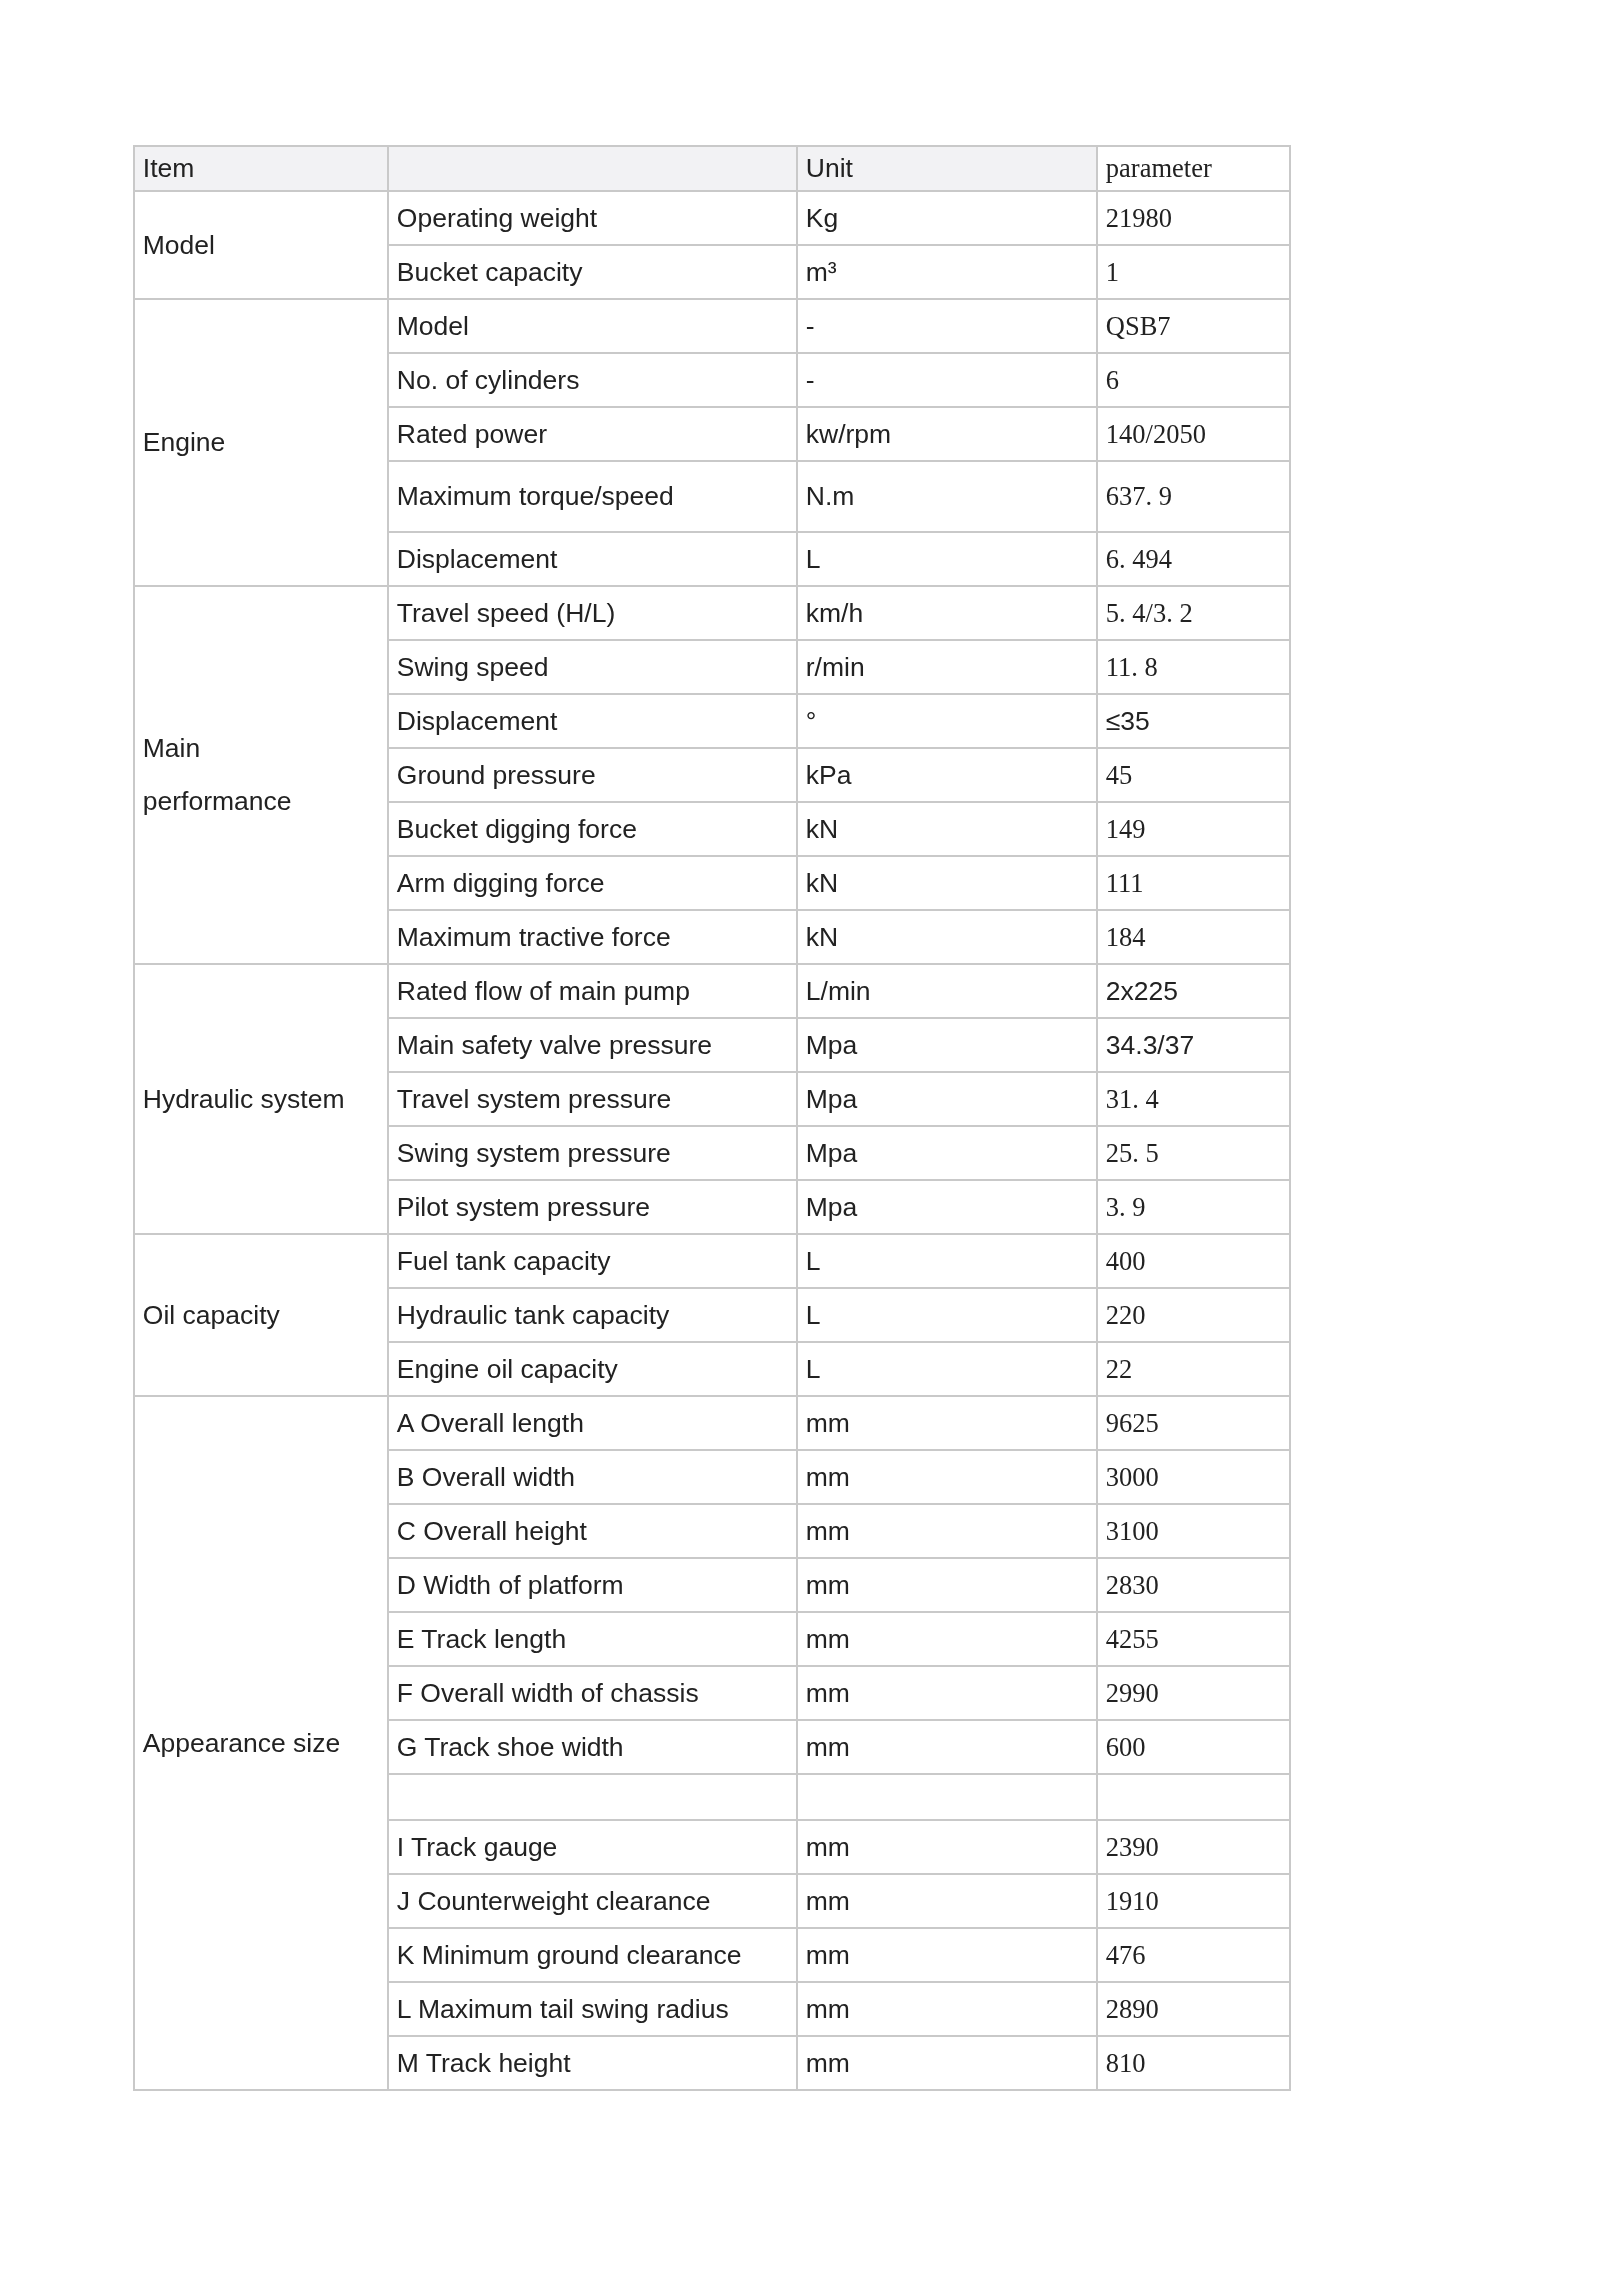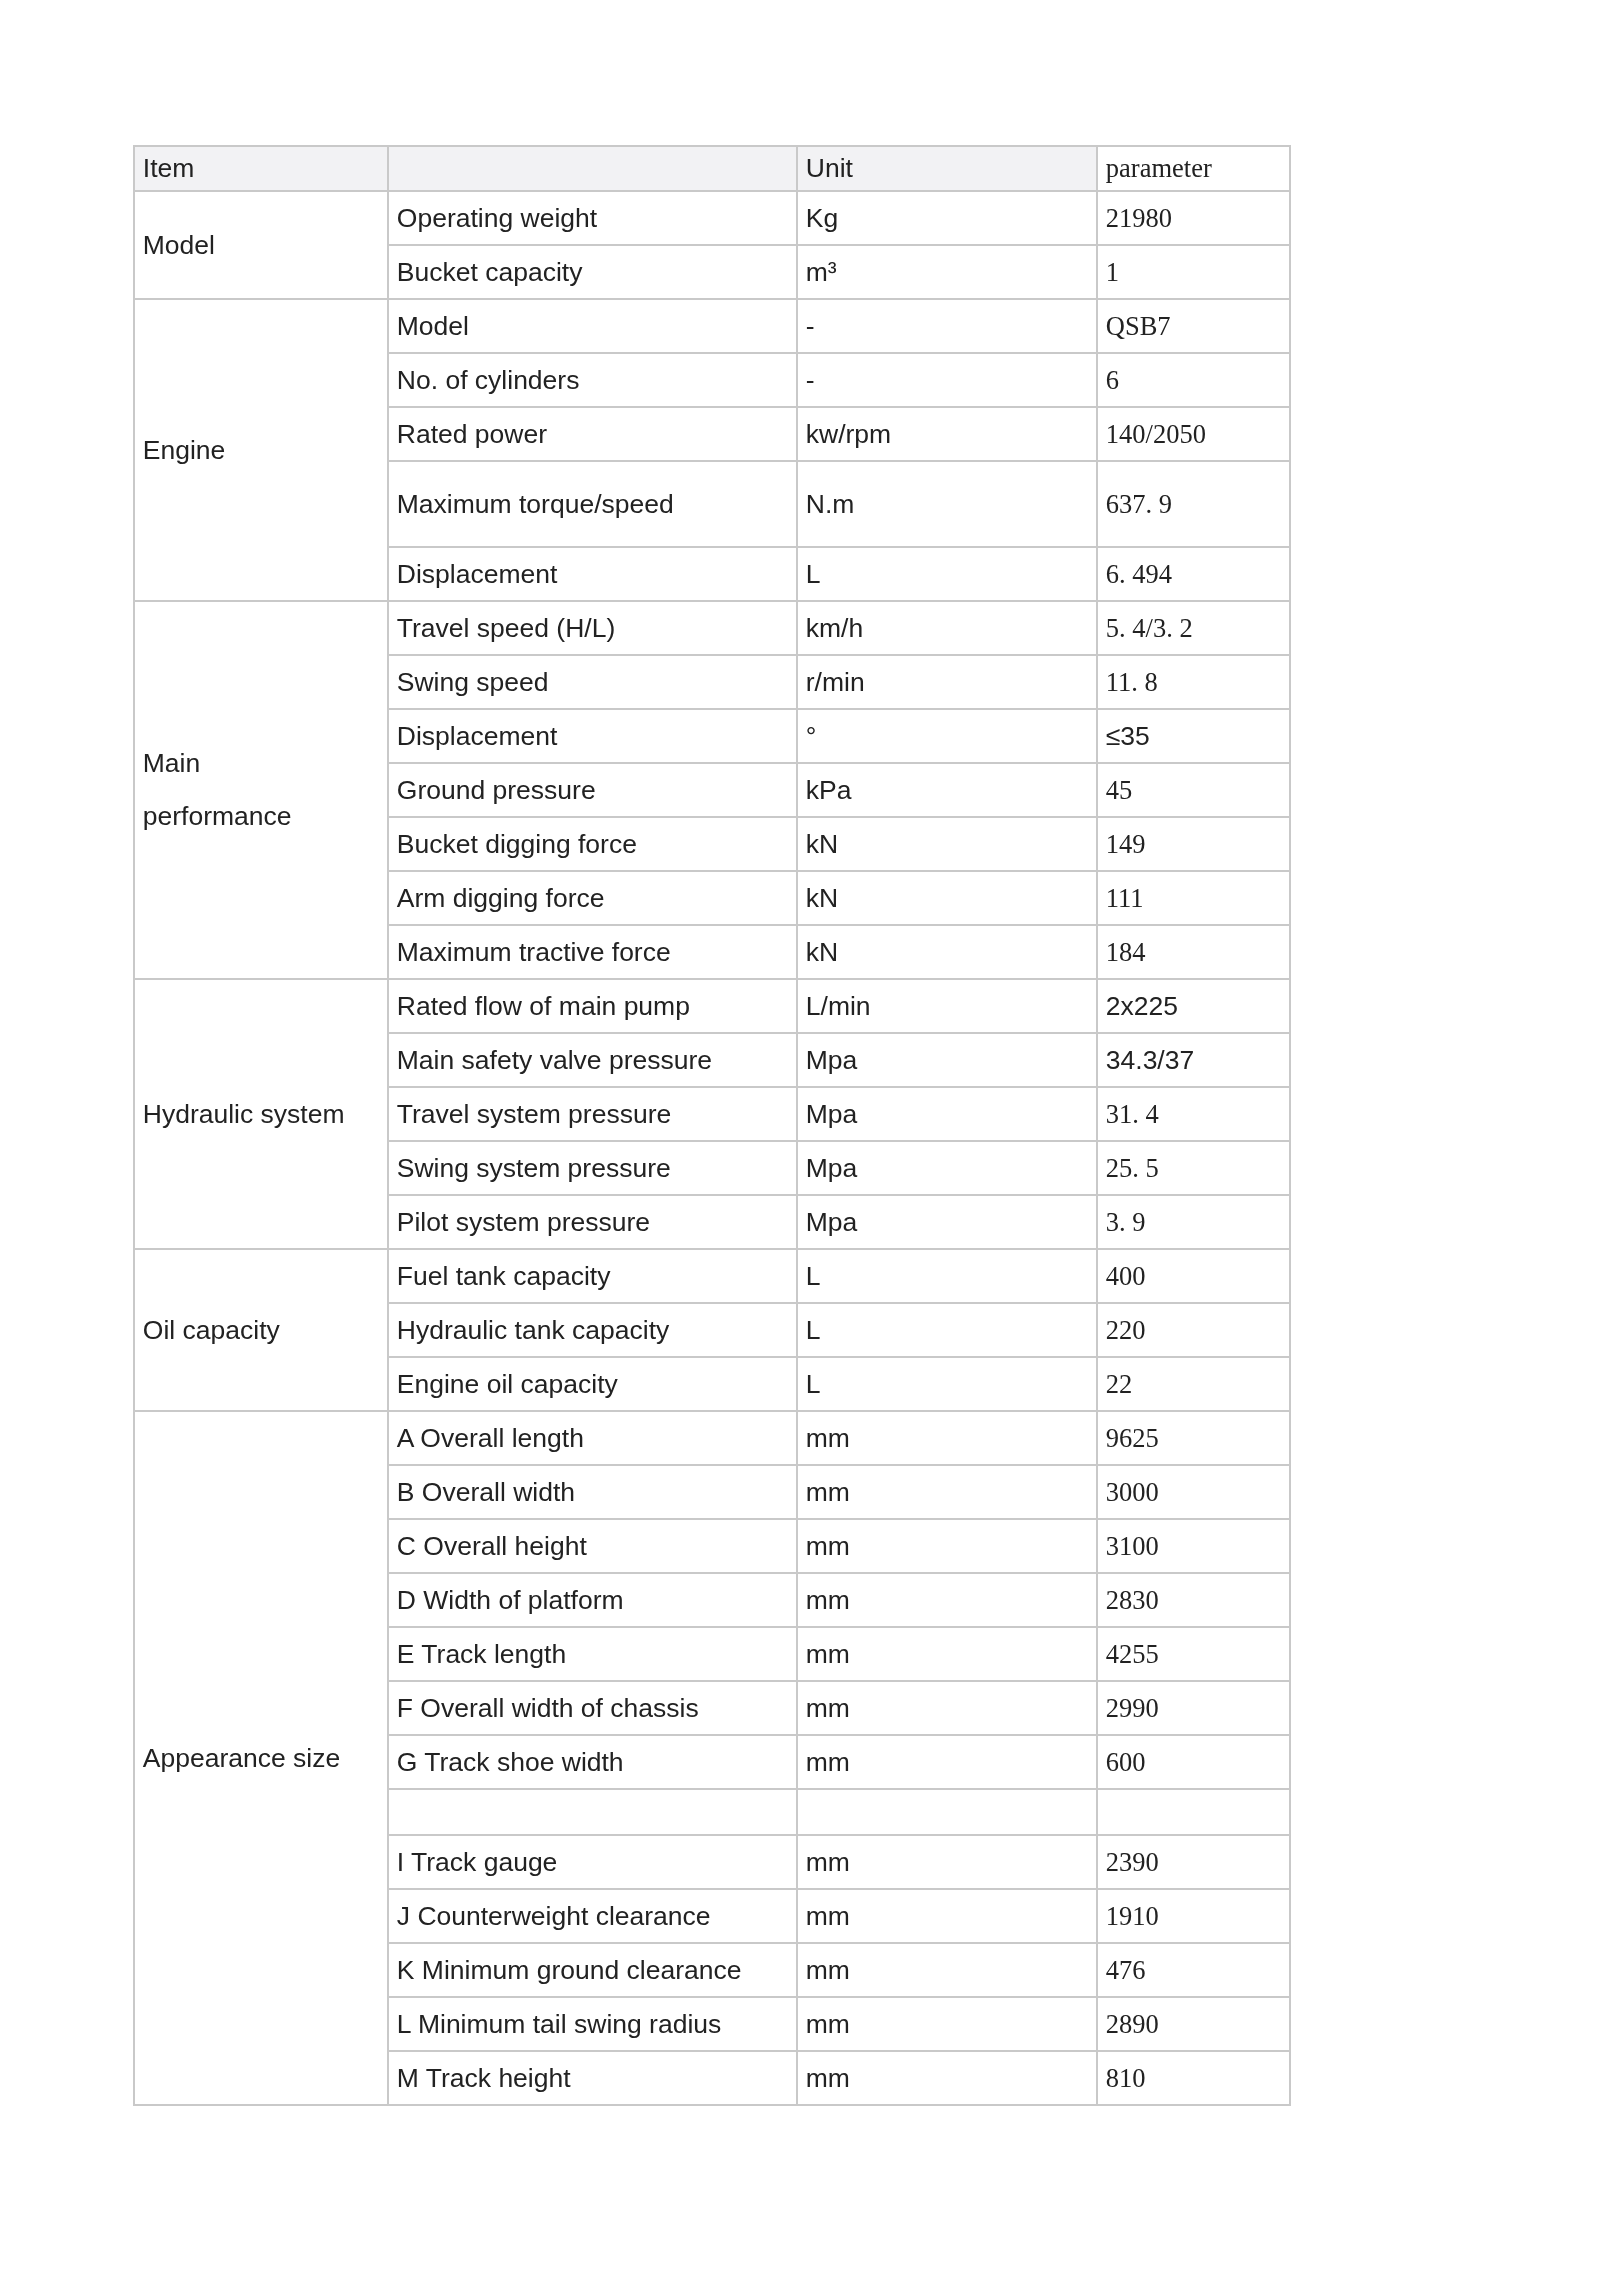"Maximum torque/speed" table.spec tr.tall { height: 86px -> 71px }
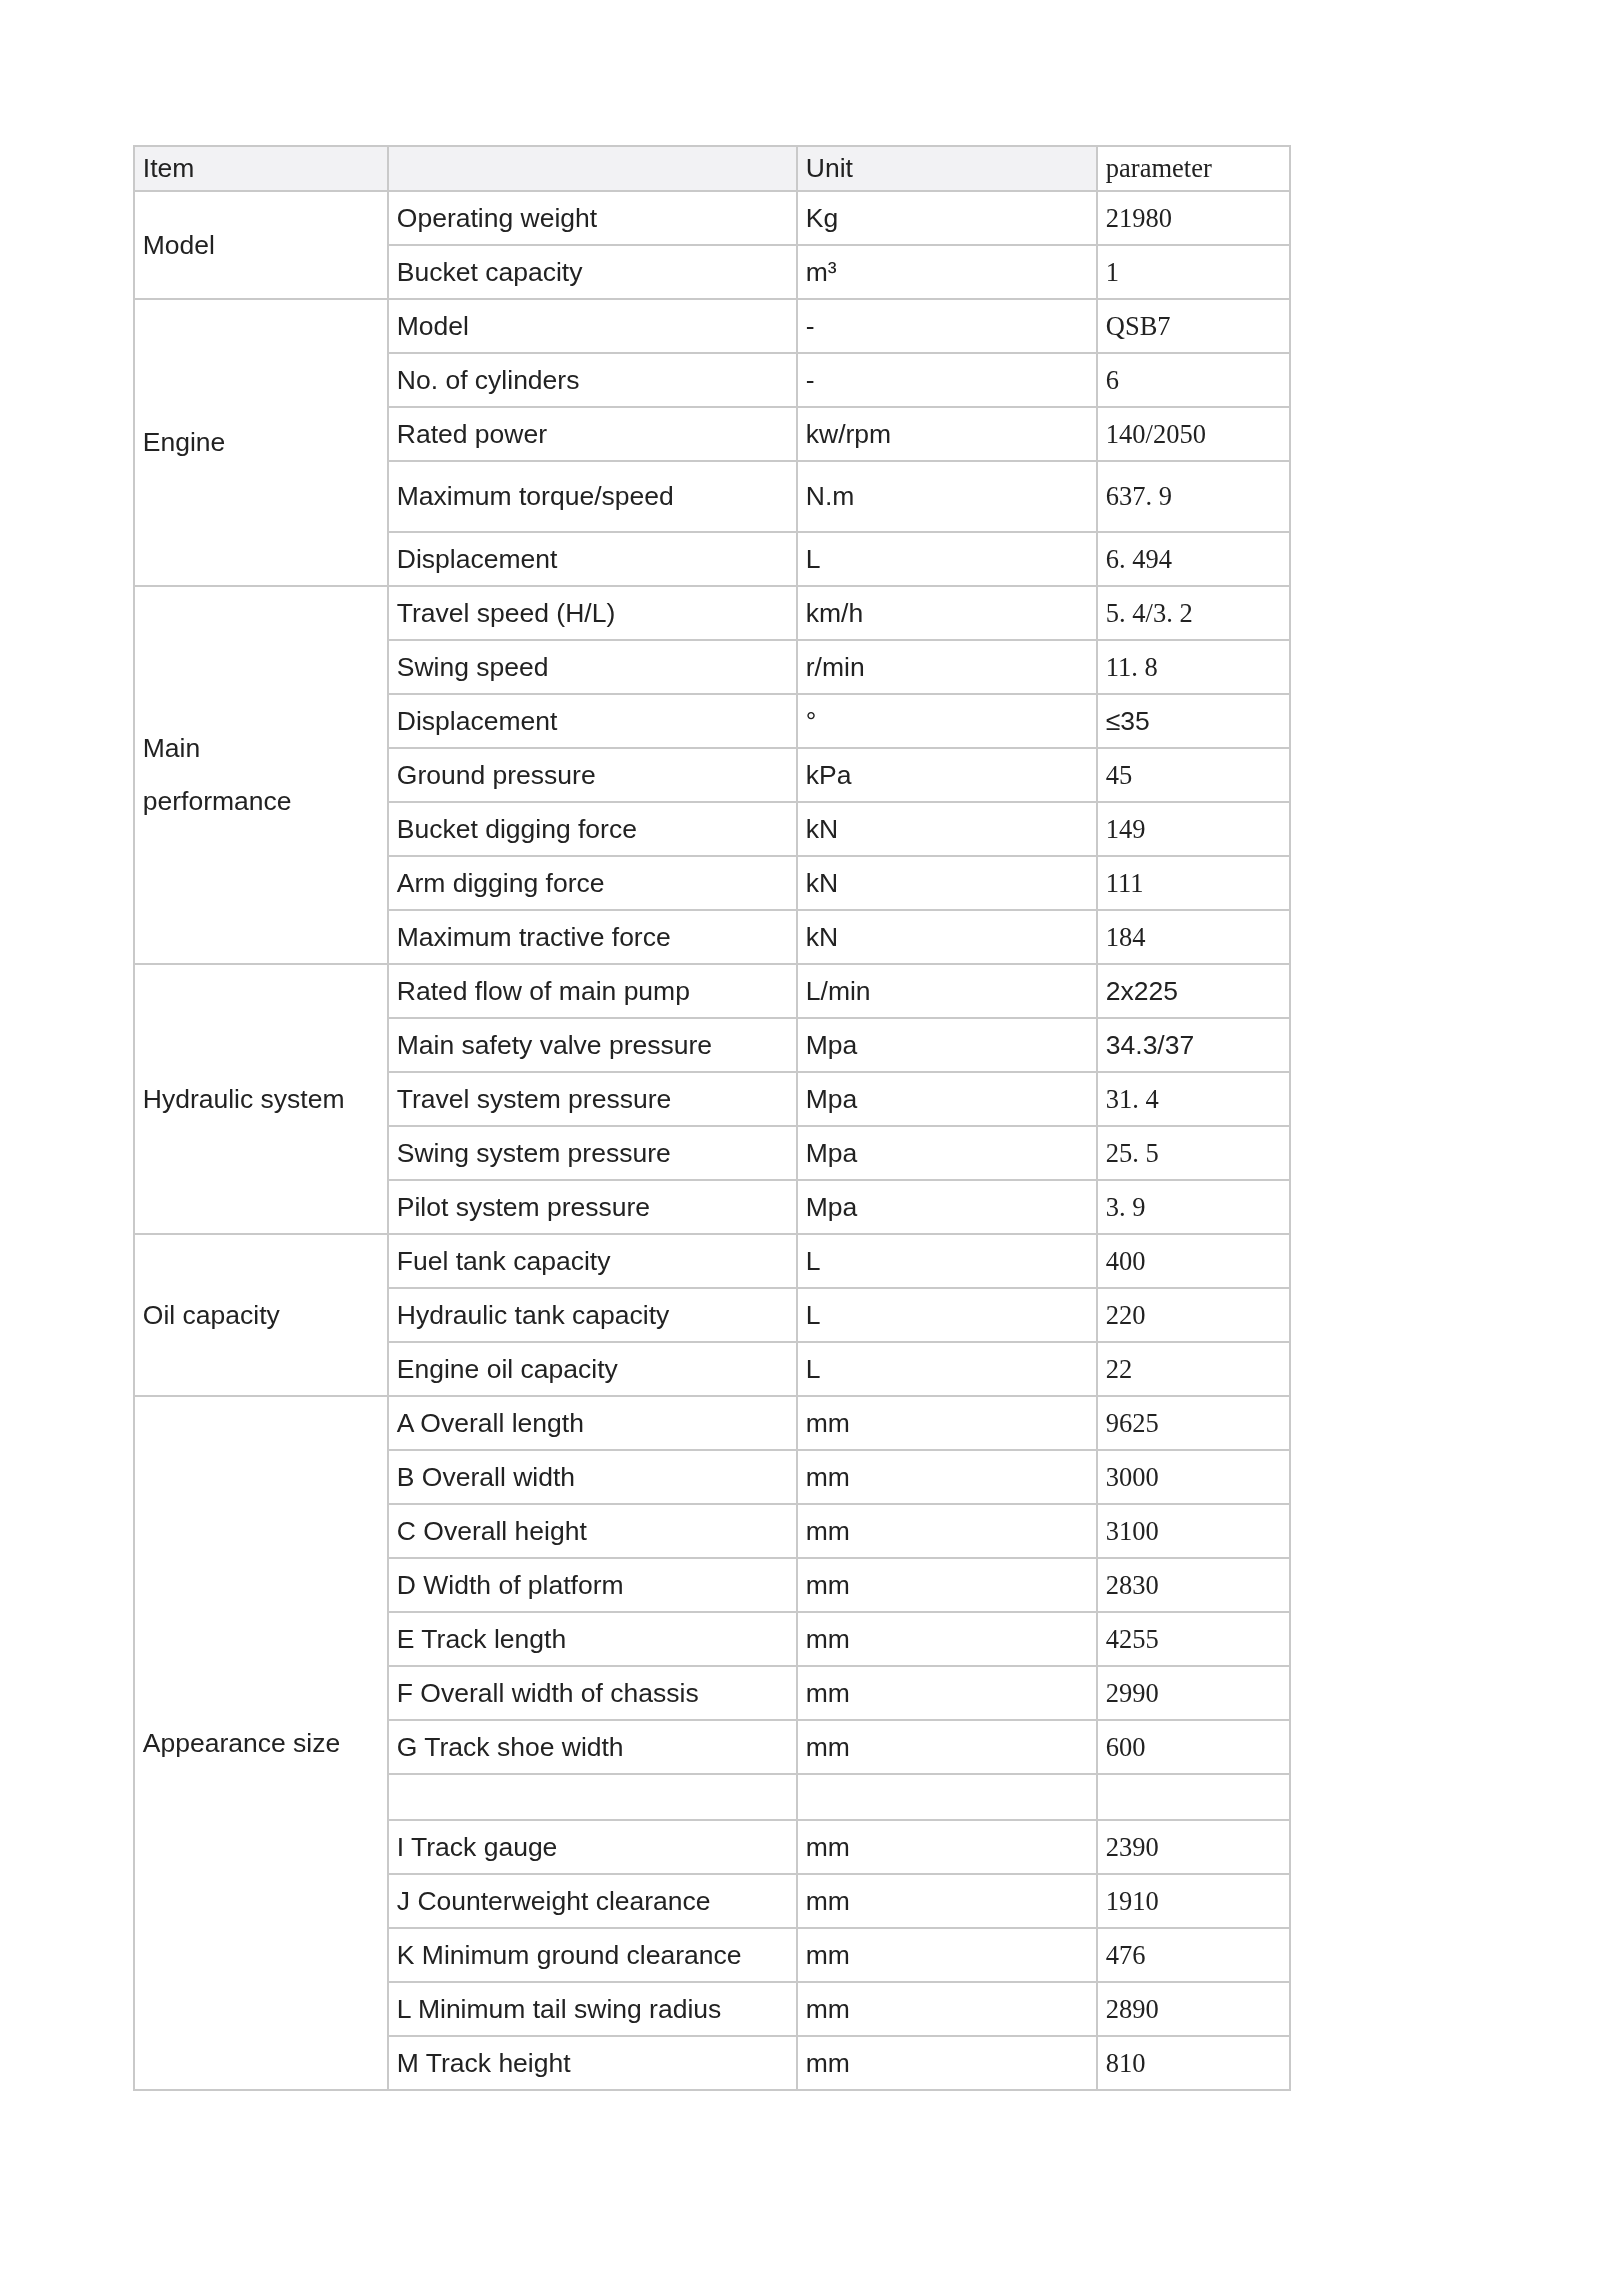"L Minimum tail swing radius" td.lbl { text: Minimum -> Maximum }
